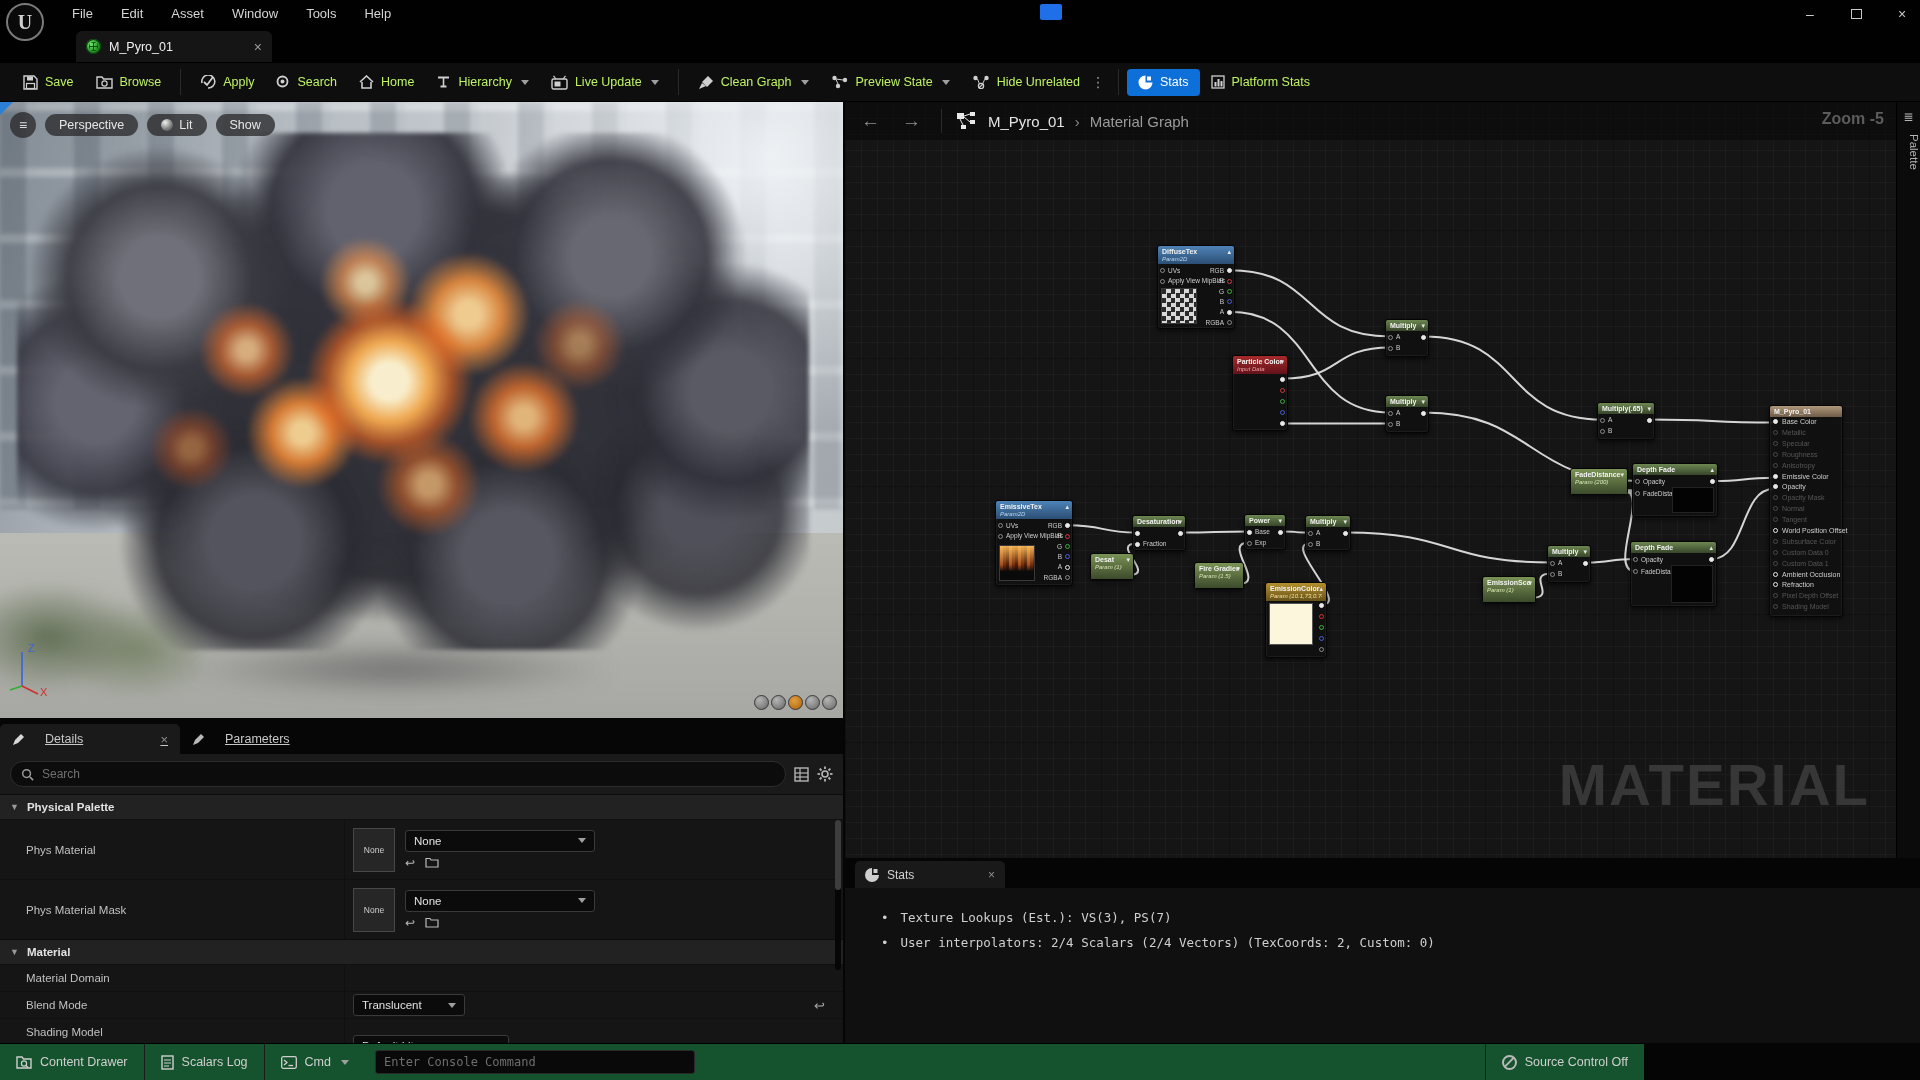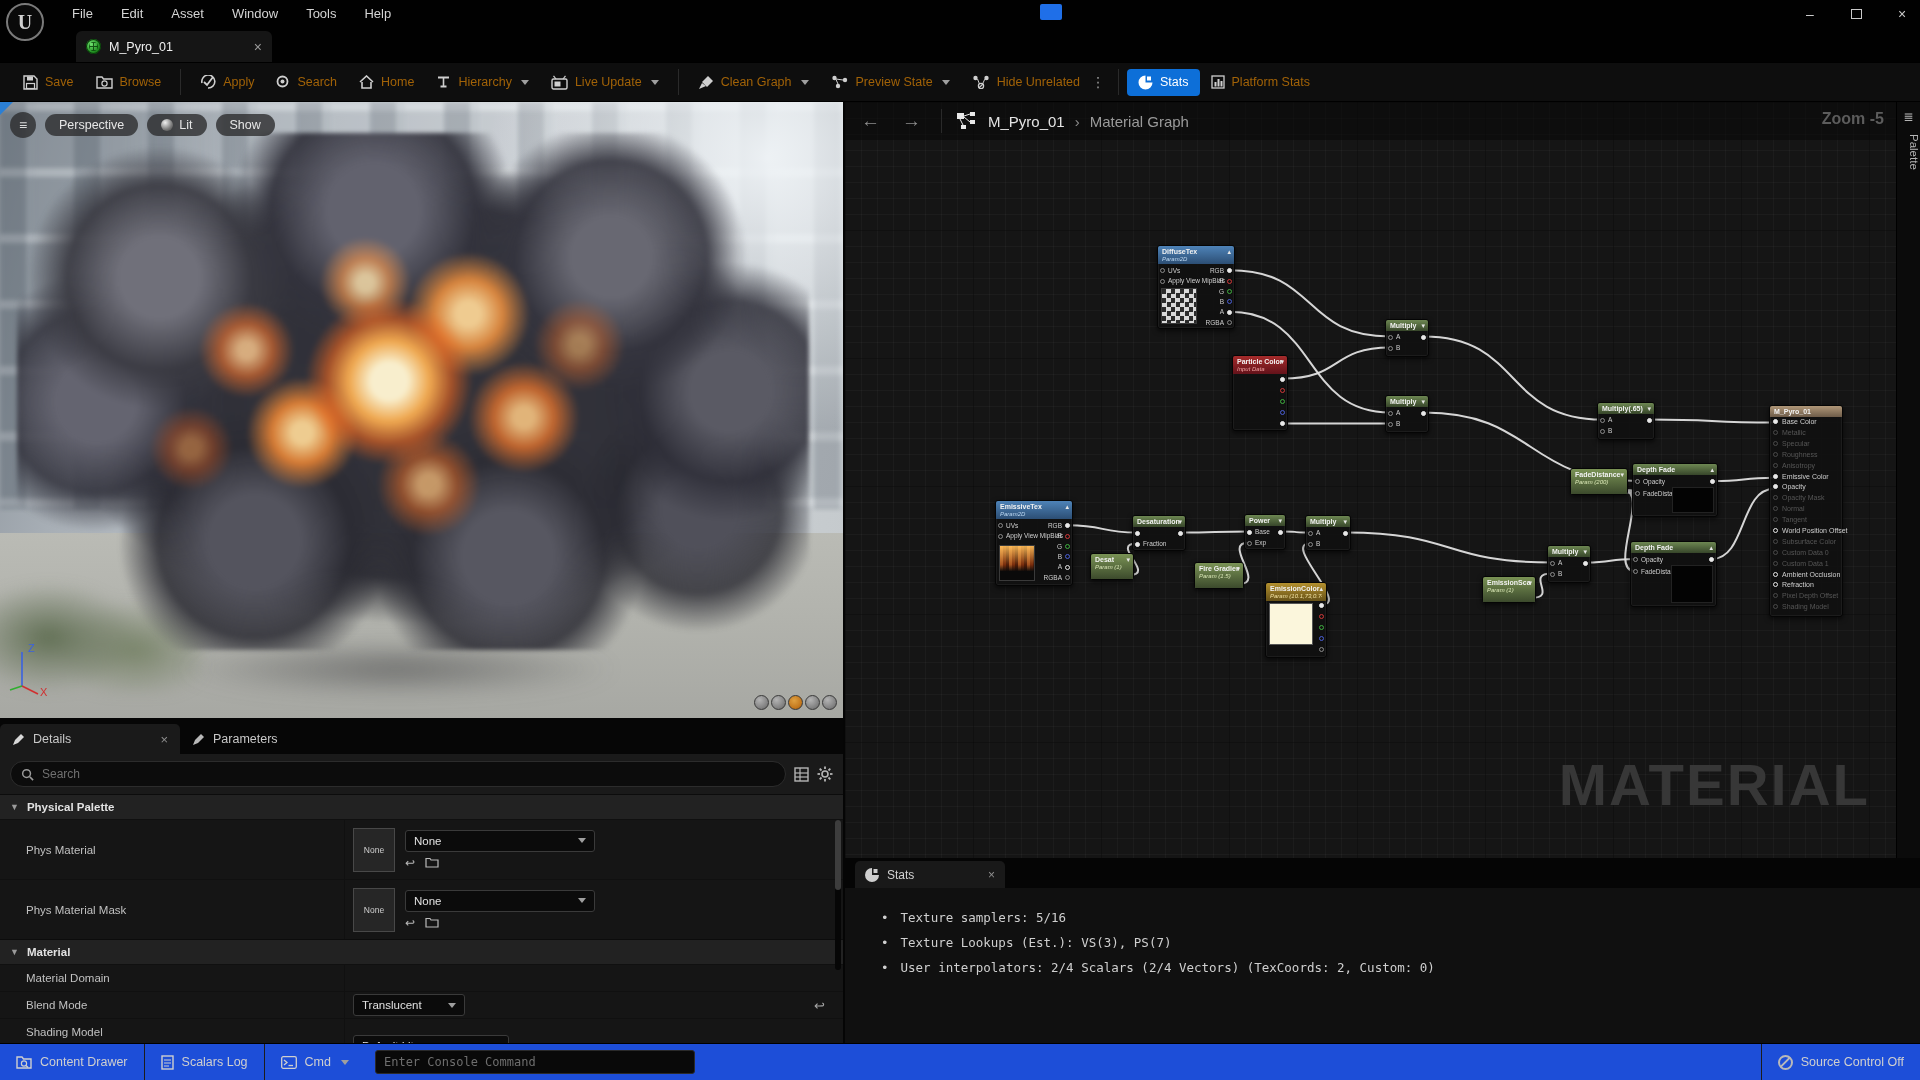"Save" .tbtn { color: #a16207 -> #bef264 }
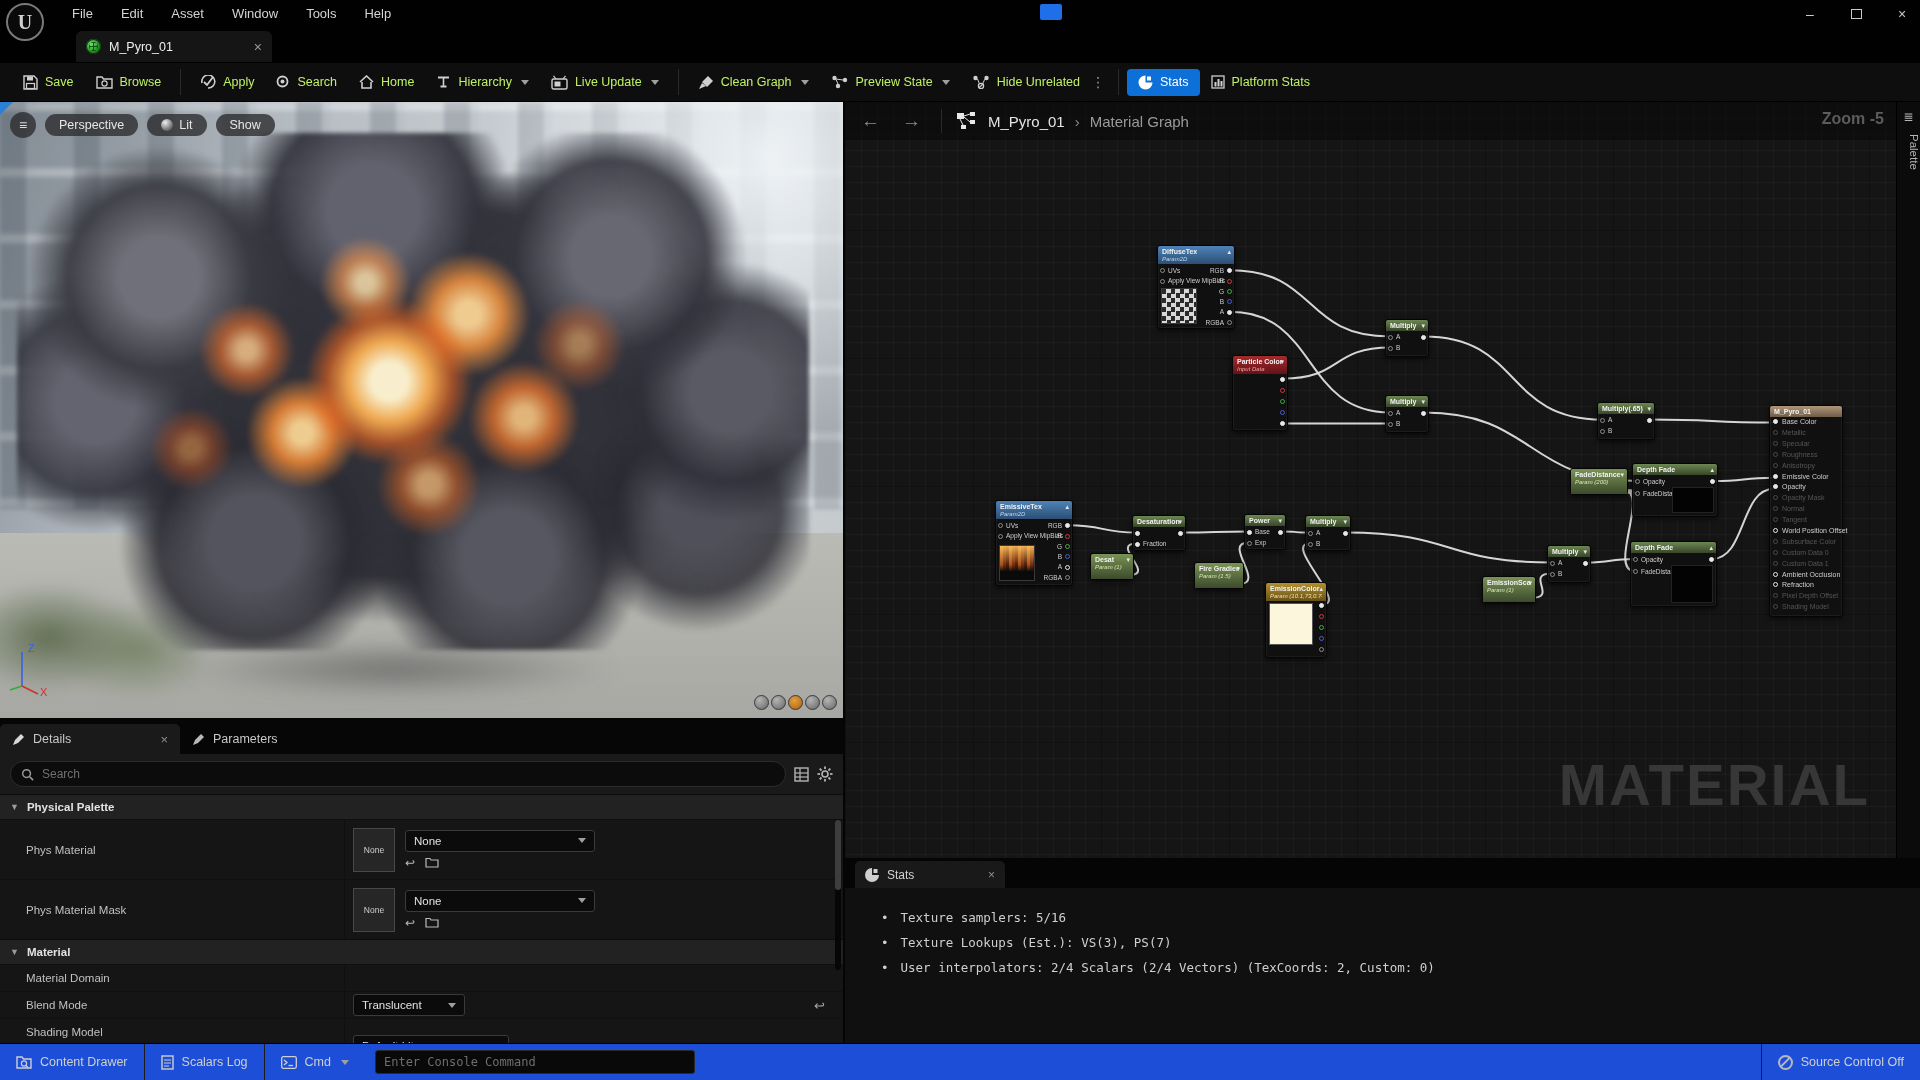"Details" .dtab { gap: 8px -> 20px; text-decoration: none -> underline }
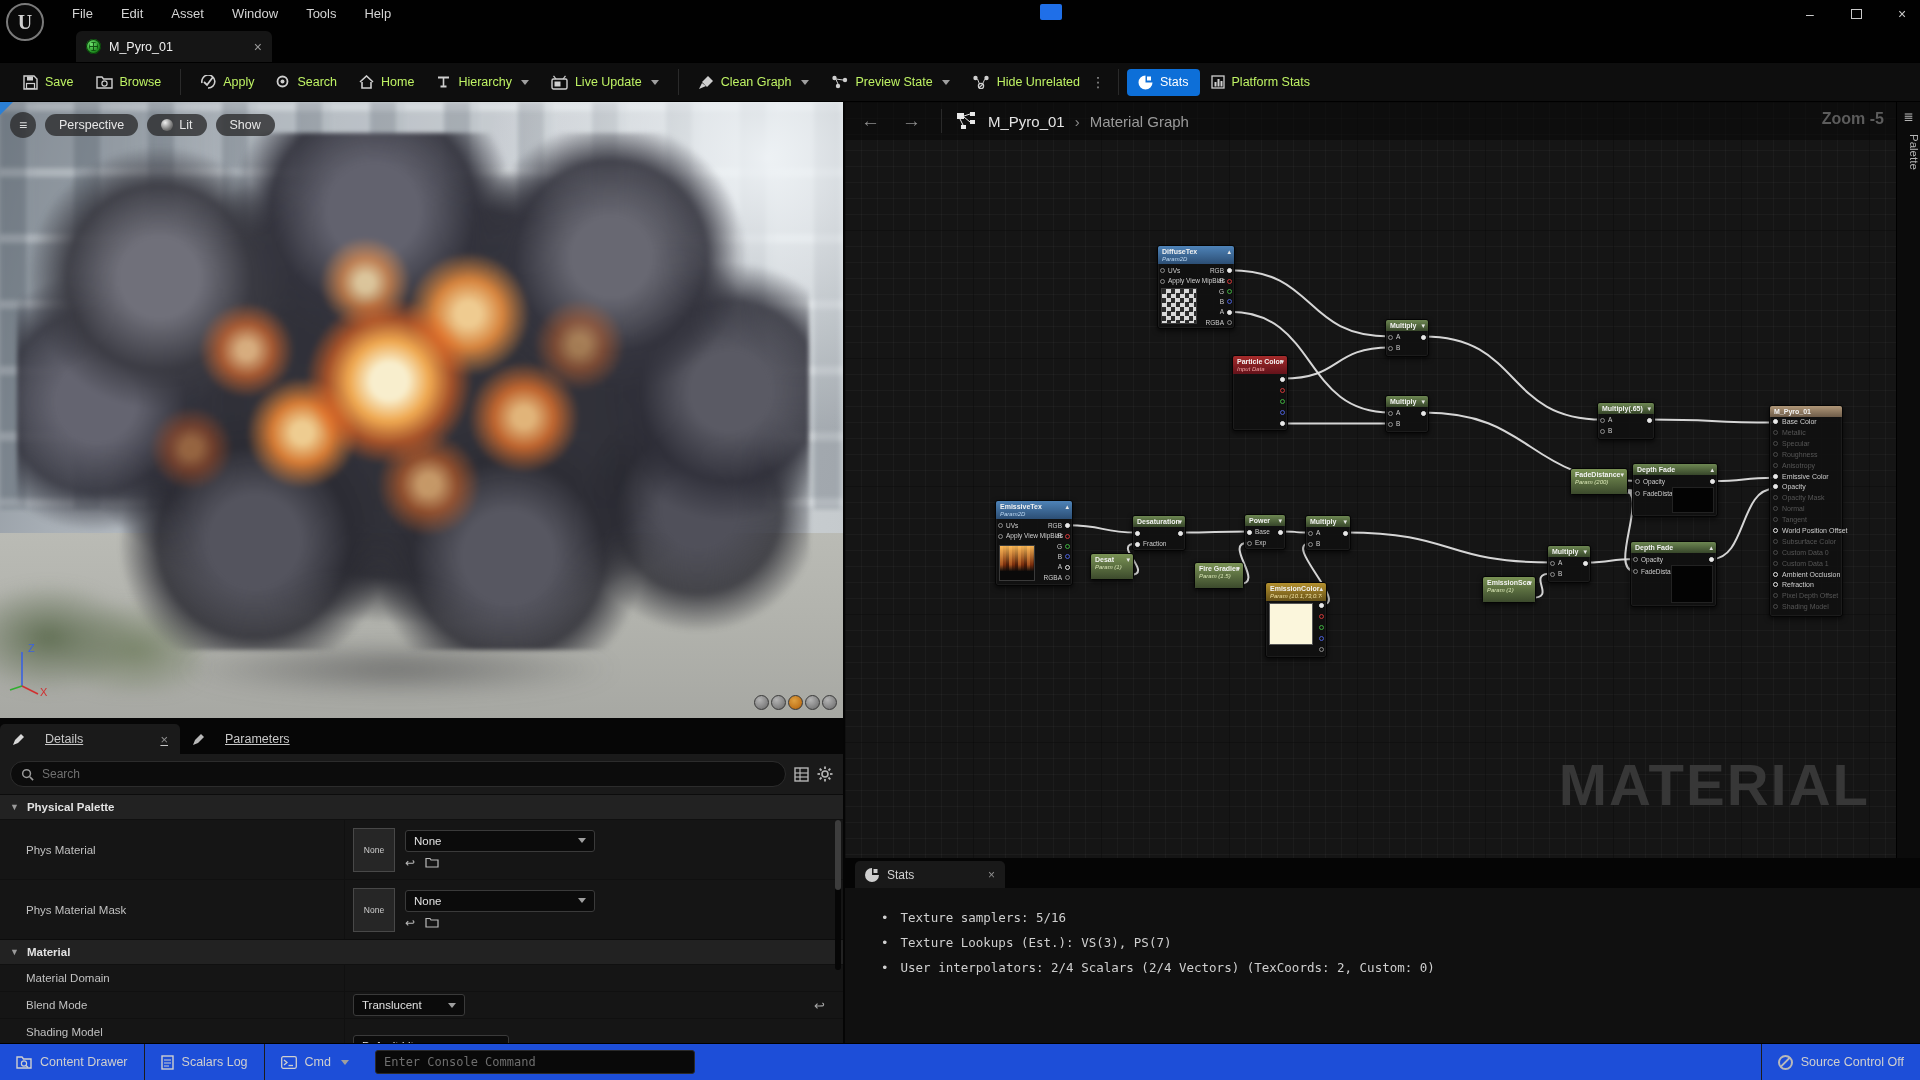"• Texture samplers: 5/16" div { html: <div><span>•</span><span>Texture samplers: 5/16</span></div> -> none }
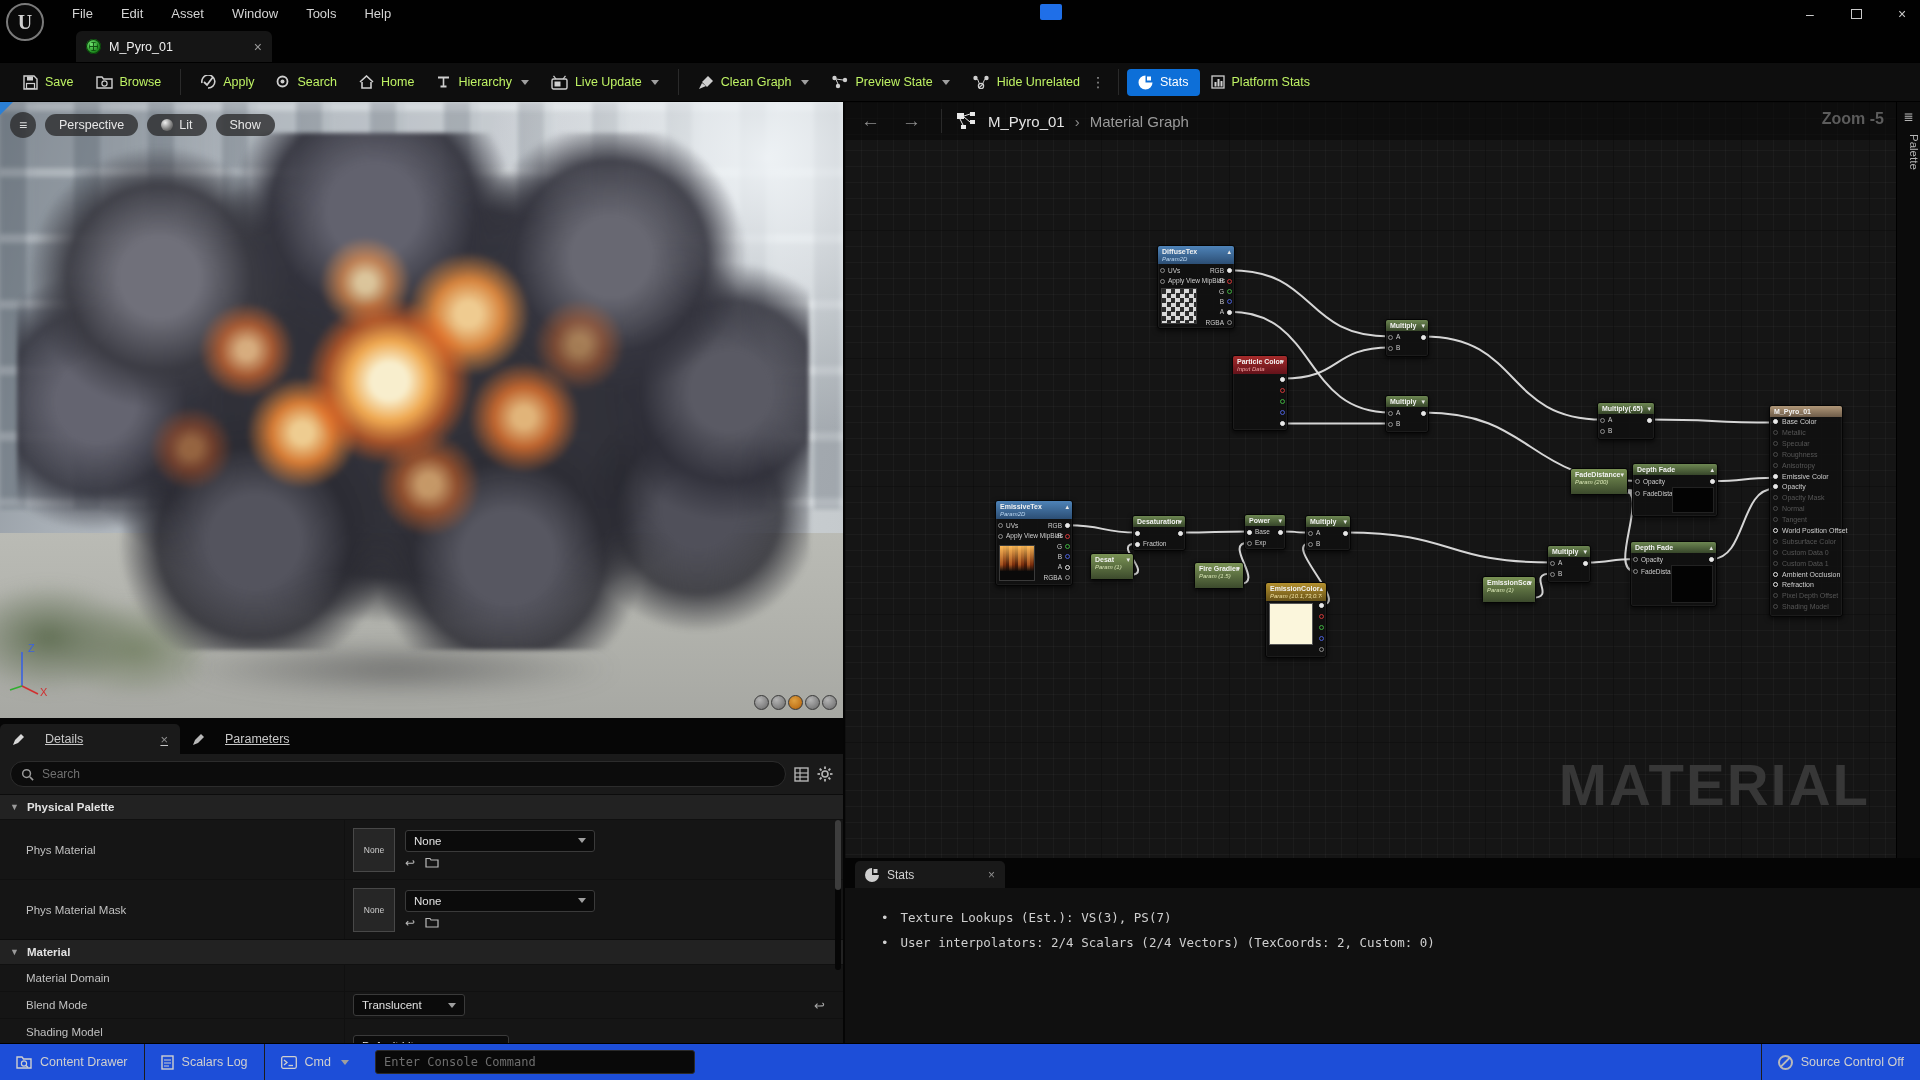"Content Drawer" .bottombar { background: #1d4ed8 -> #14532d; width: 1920px -> 1644px }
